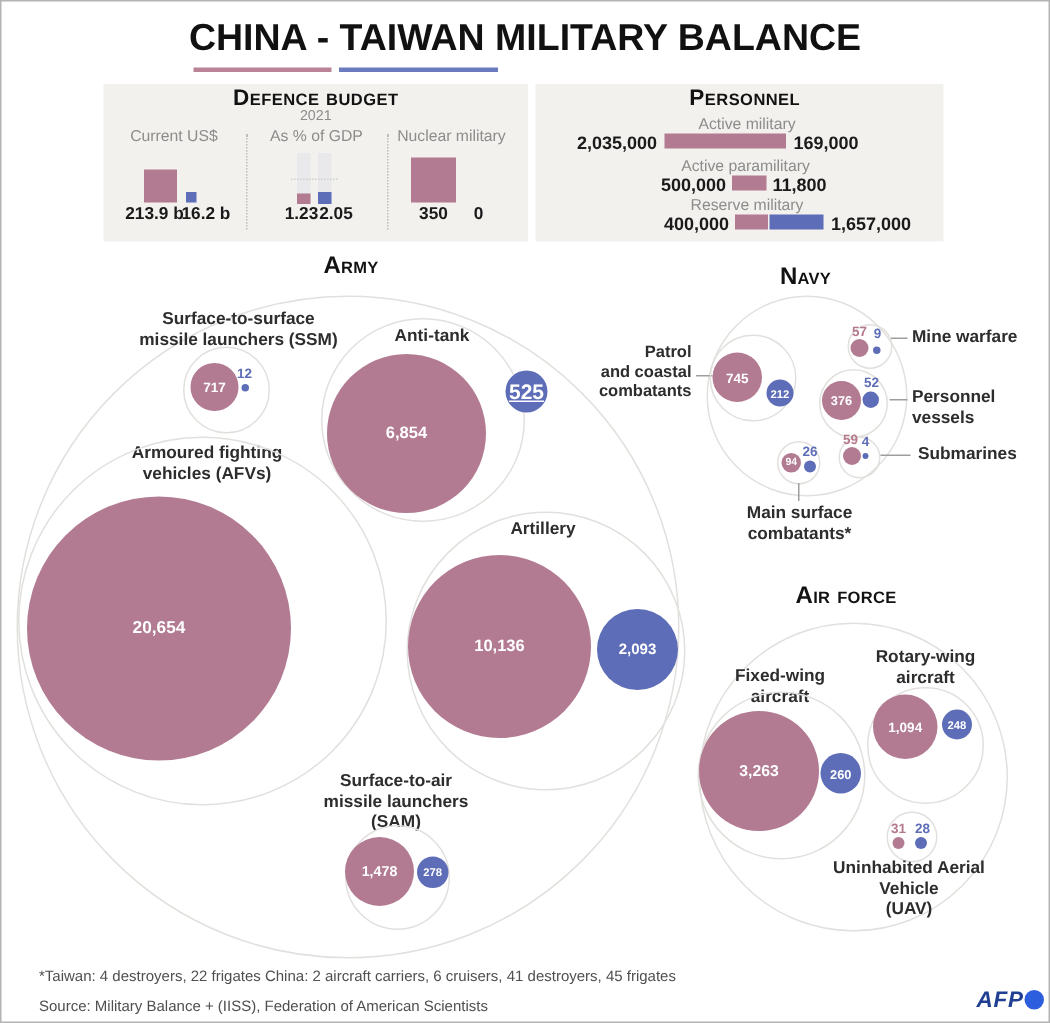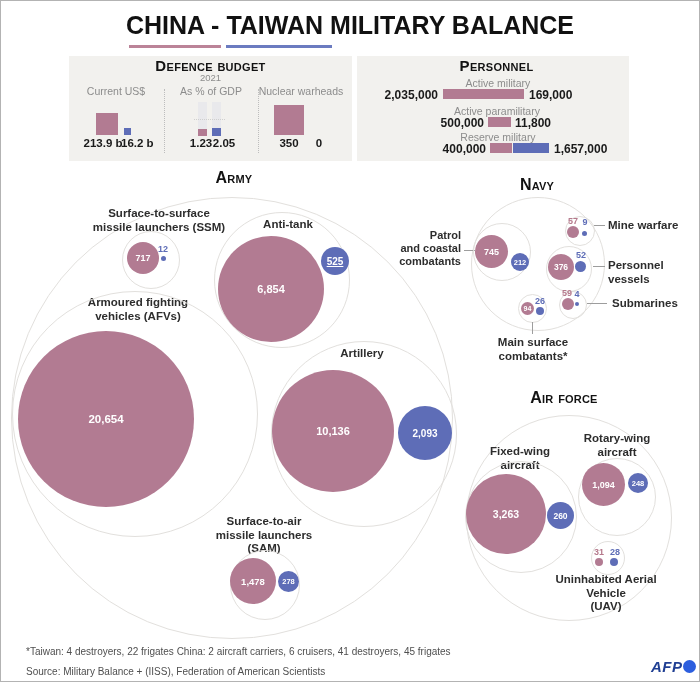"Nuclear warheads" div.sl { text: warheads -> military }
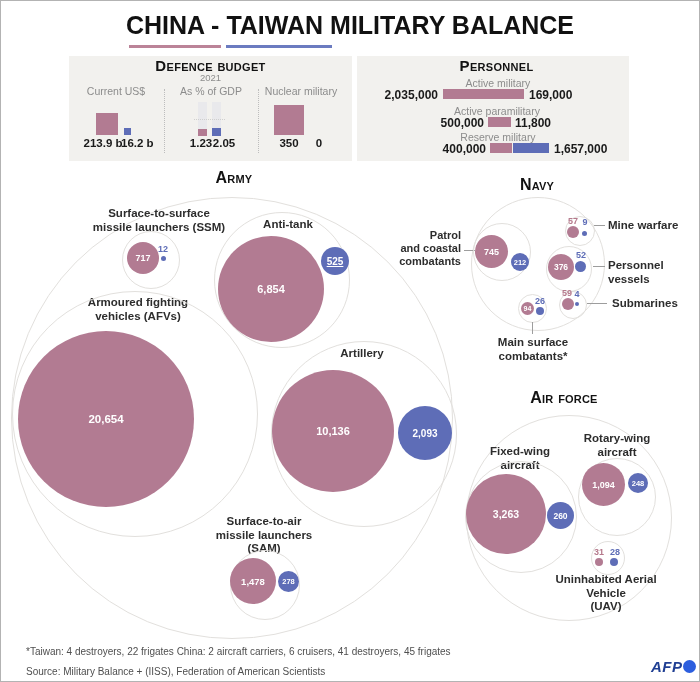"525" div.cc { font-size: 10px -> 14px; left: 320px -> 336px }
